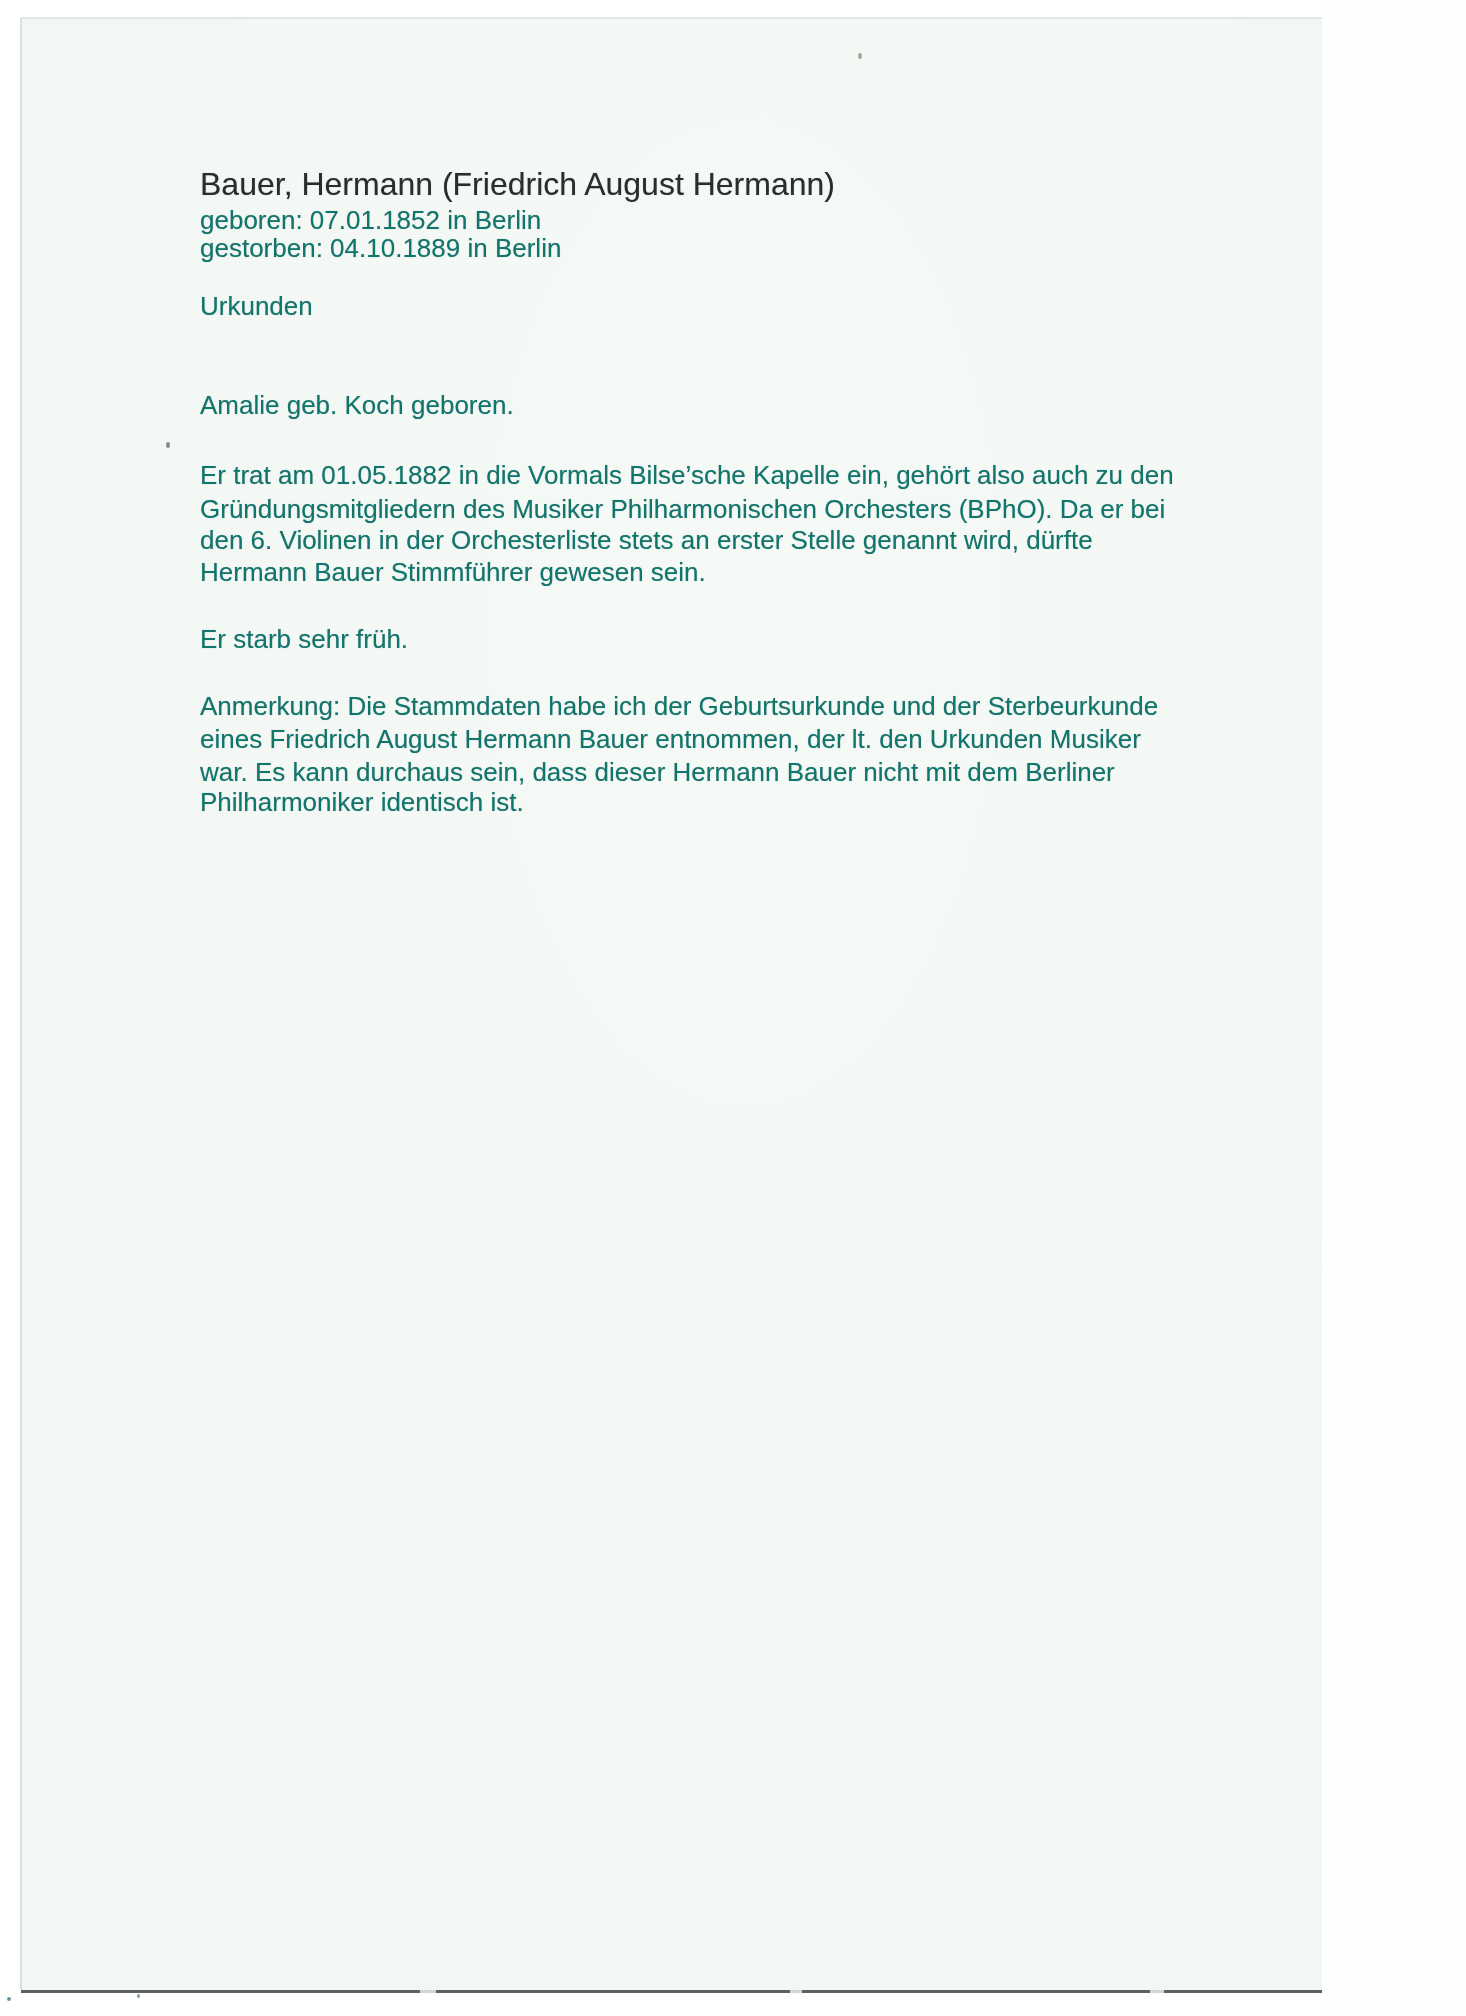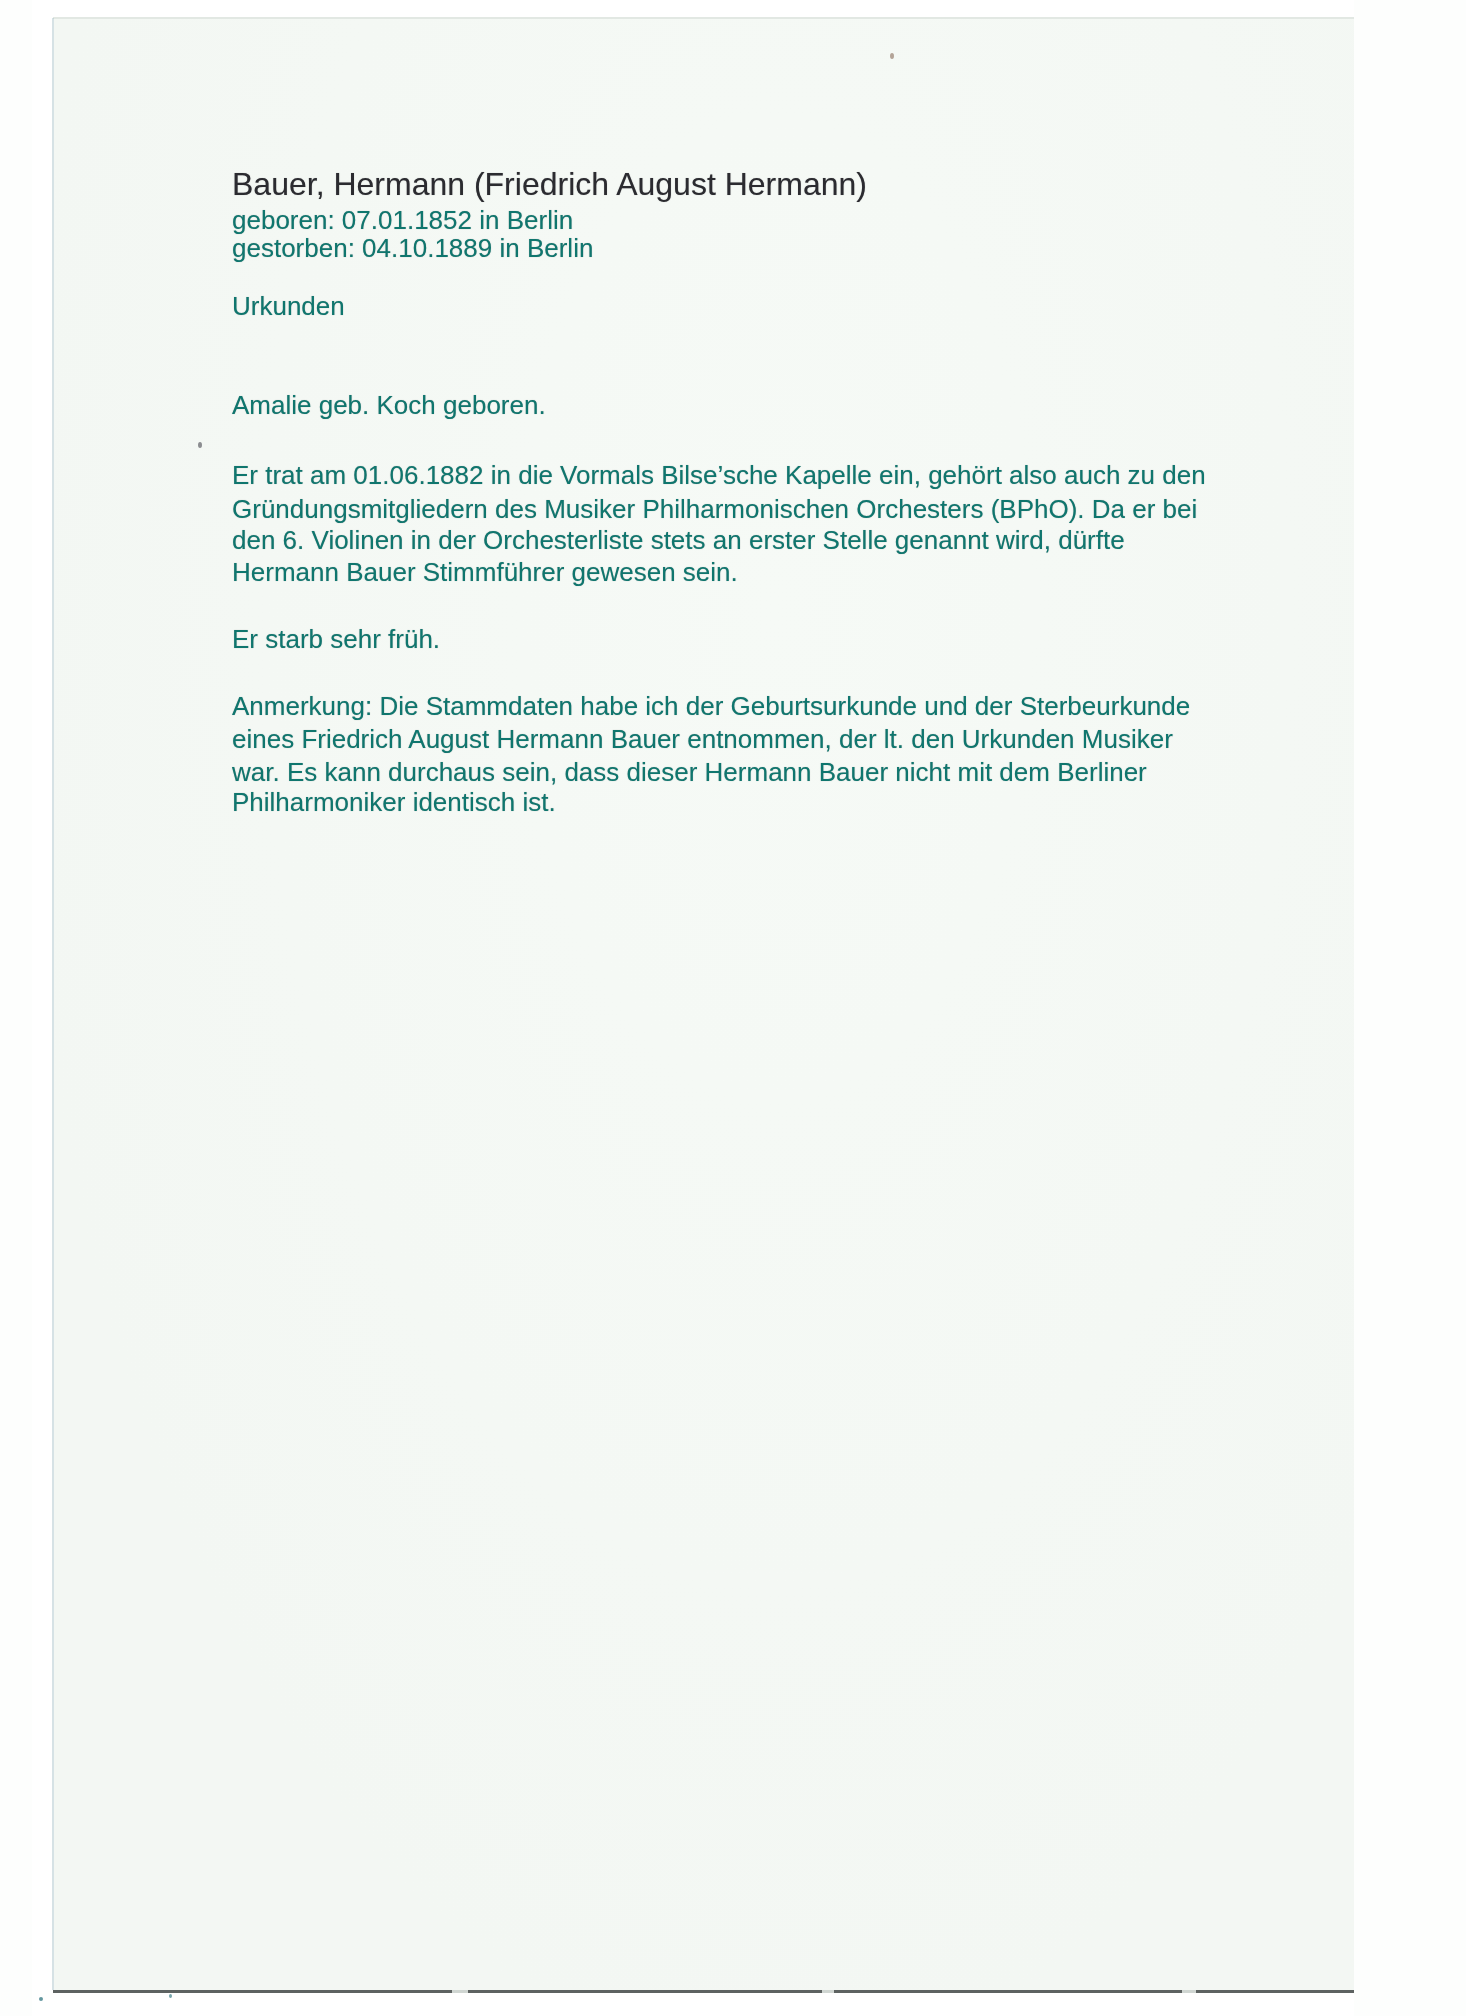"Bauer, Hermann (Friedrich August" .page { margin-left: 32px -> none }
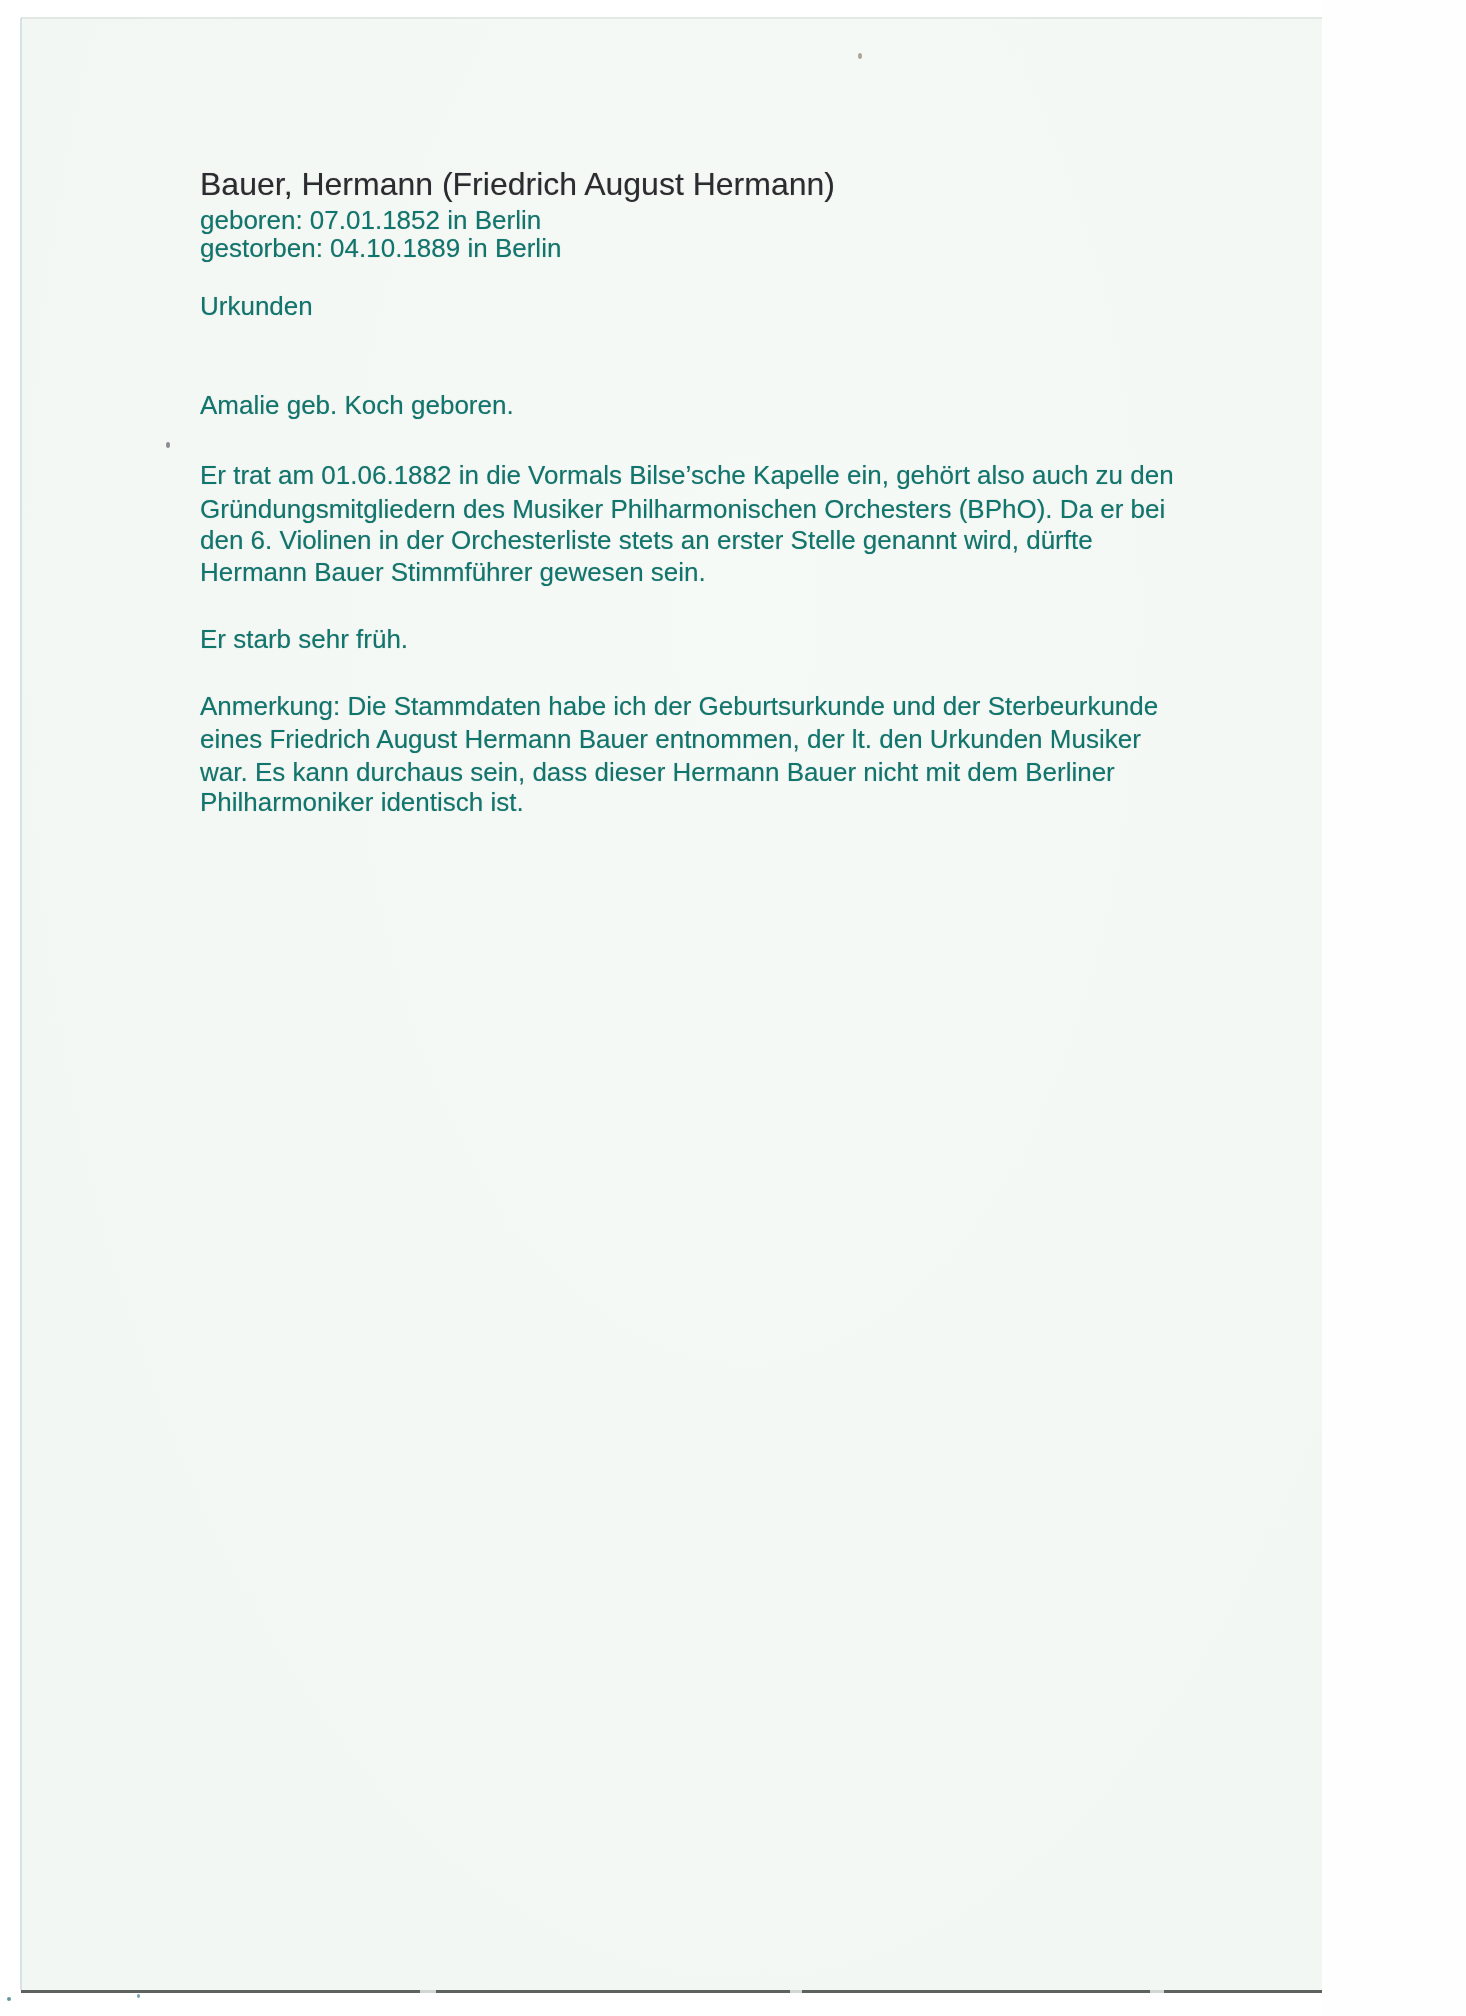"Er trat am 01.06.1882 in" div.tl { text: 01.06.1882 -> 01.05.1882 }
